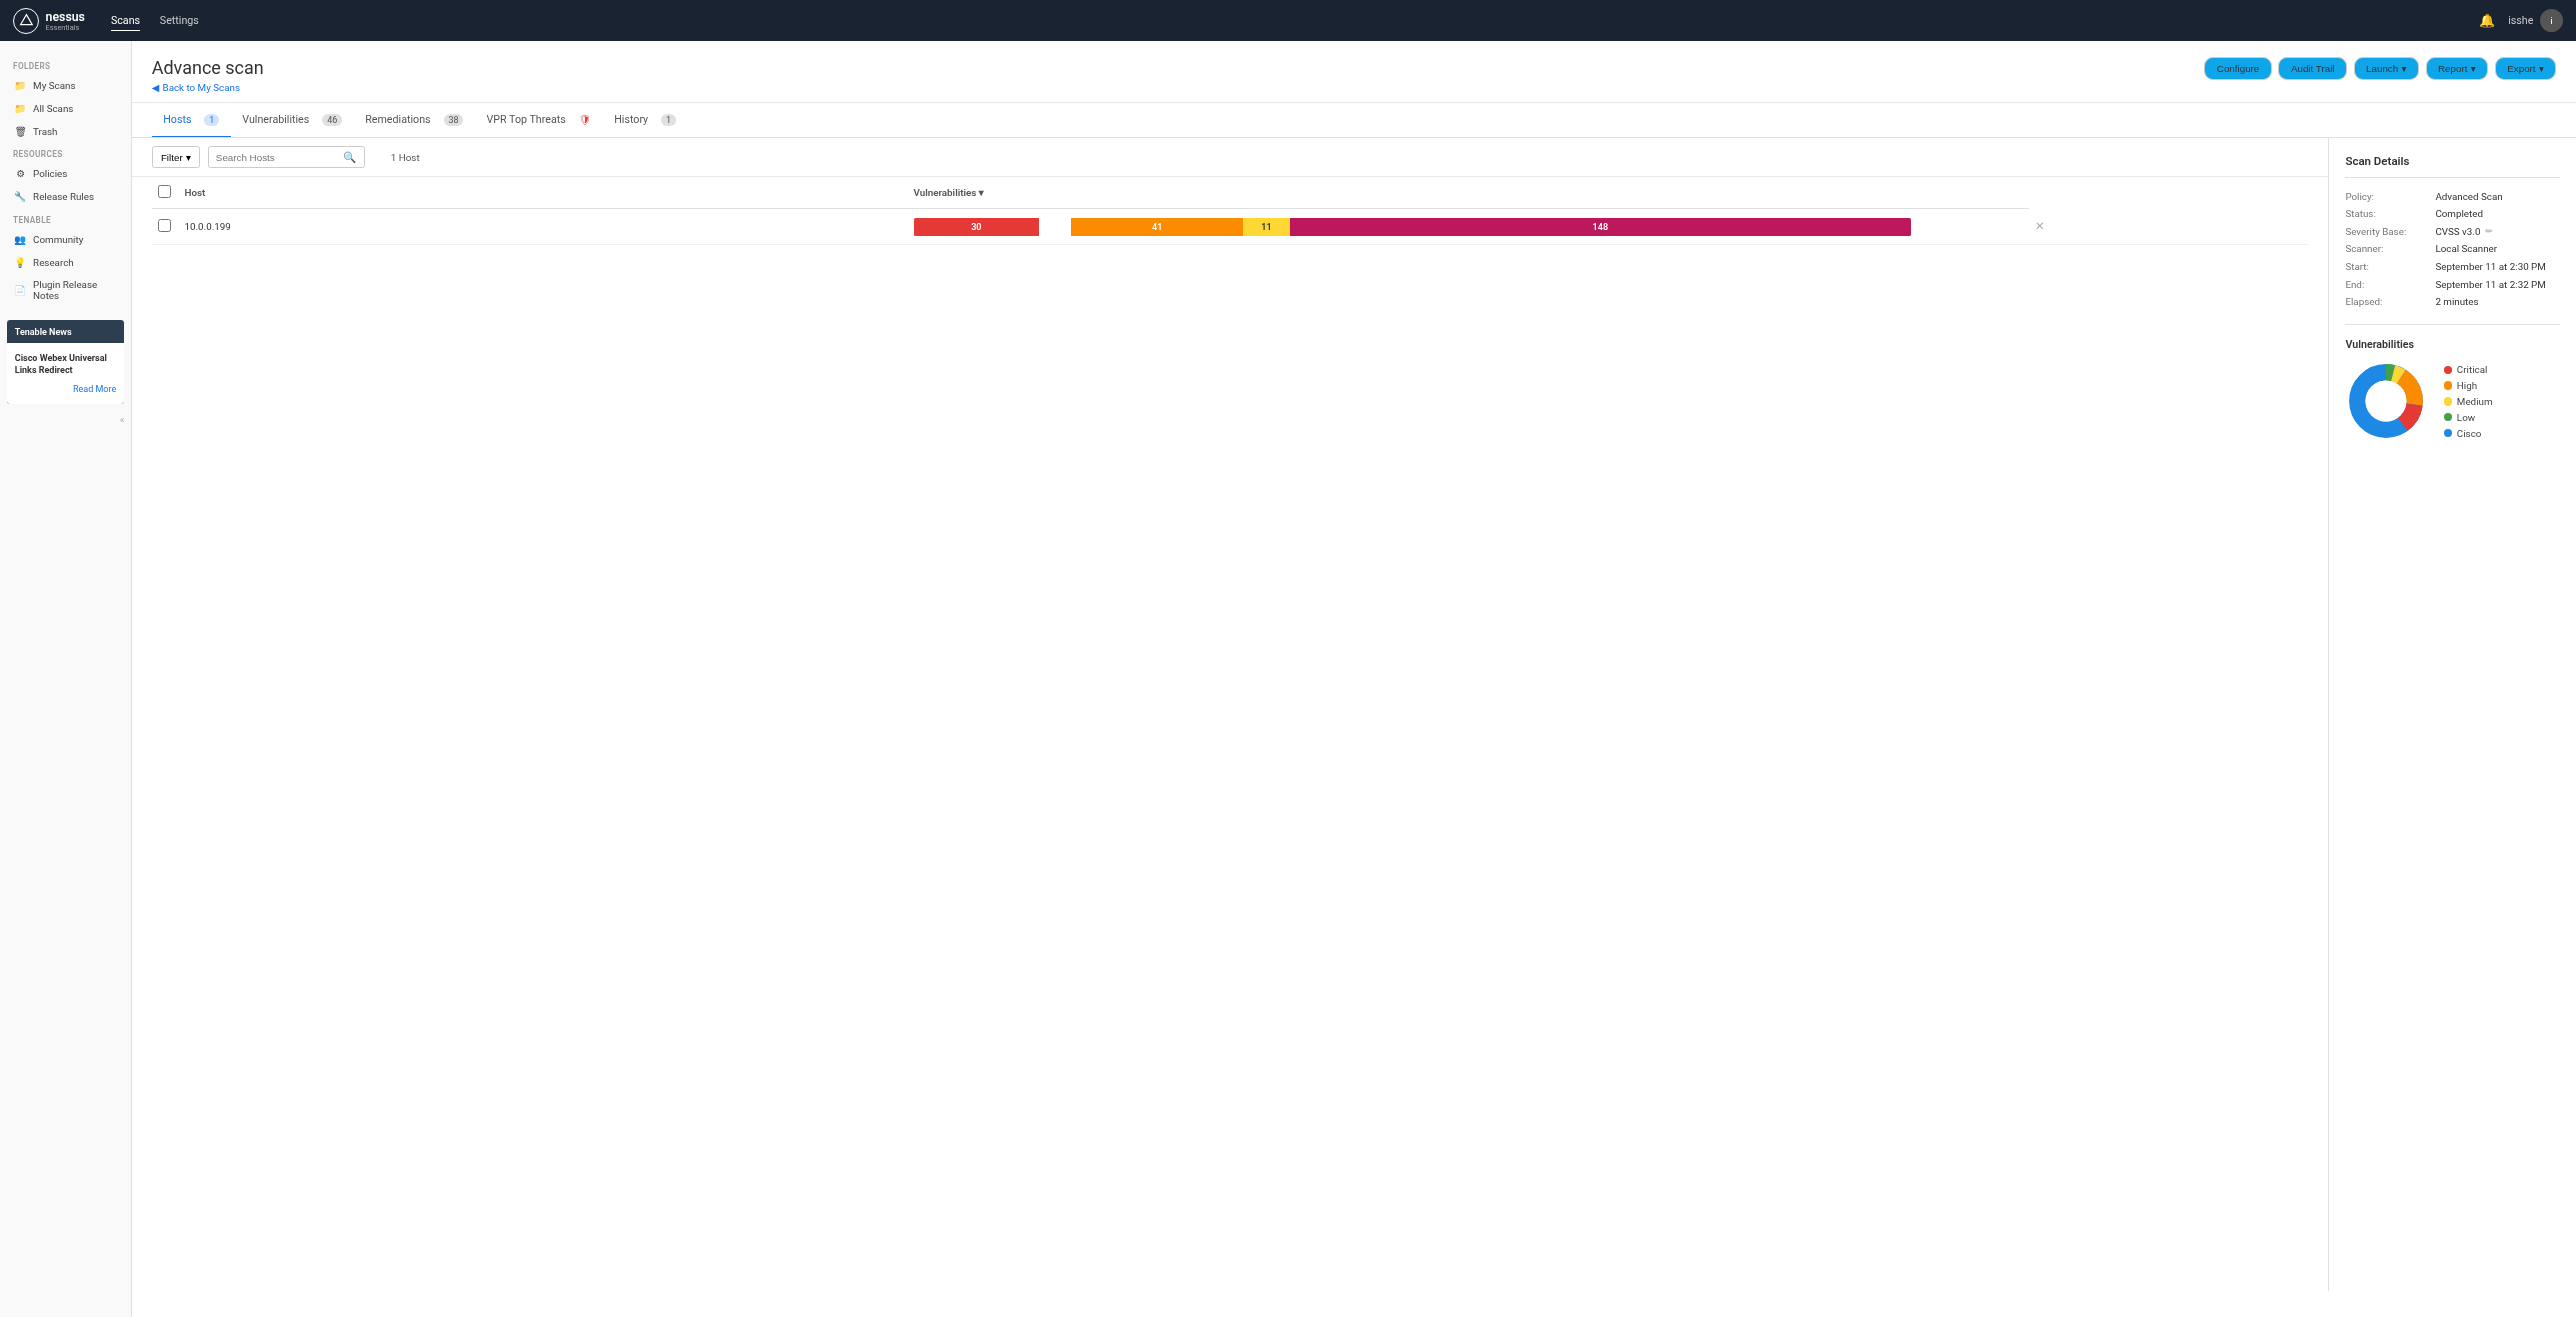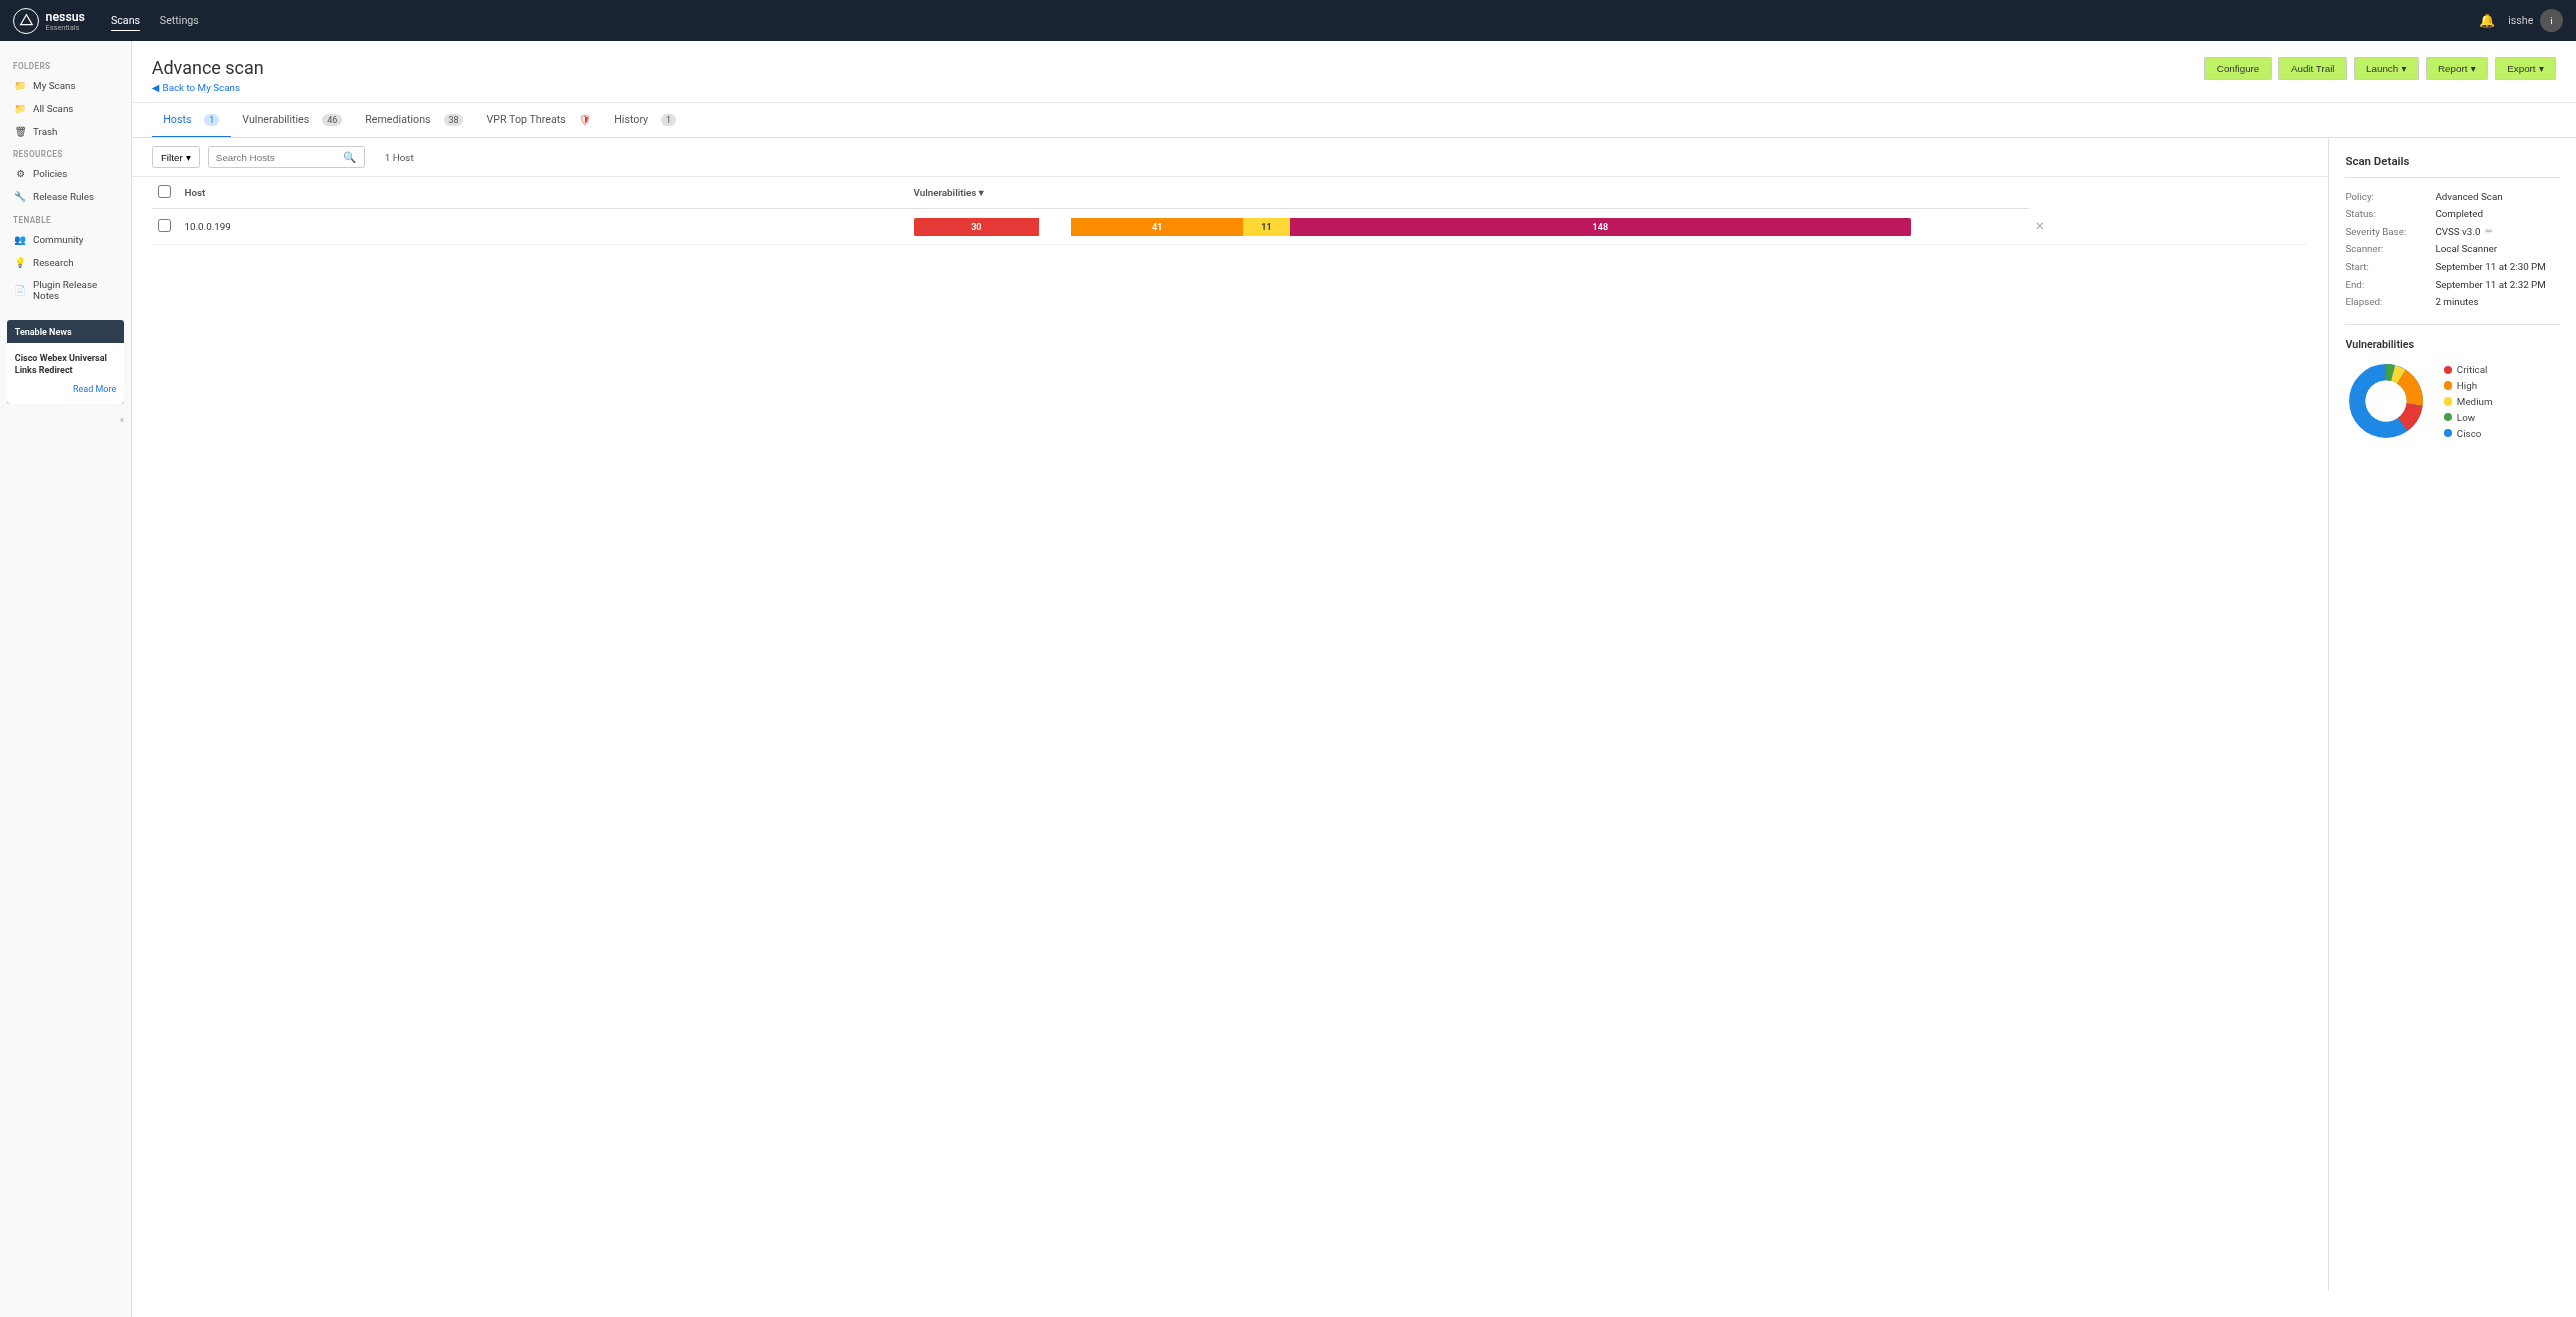"Configure" .btn { background: #bef264 -> #0ea5e9; border-radius: 1px -> 9px }
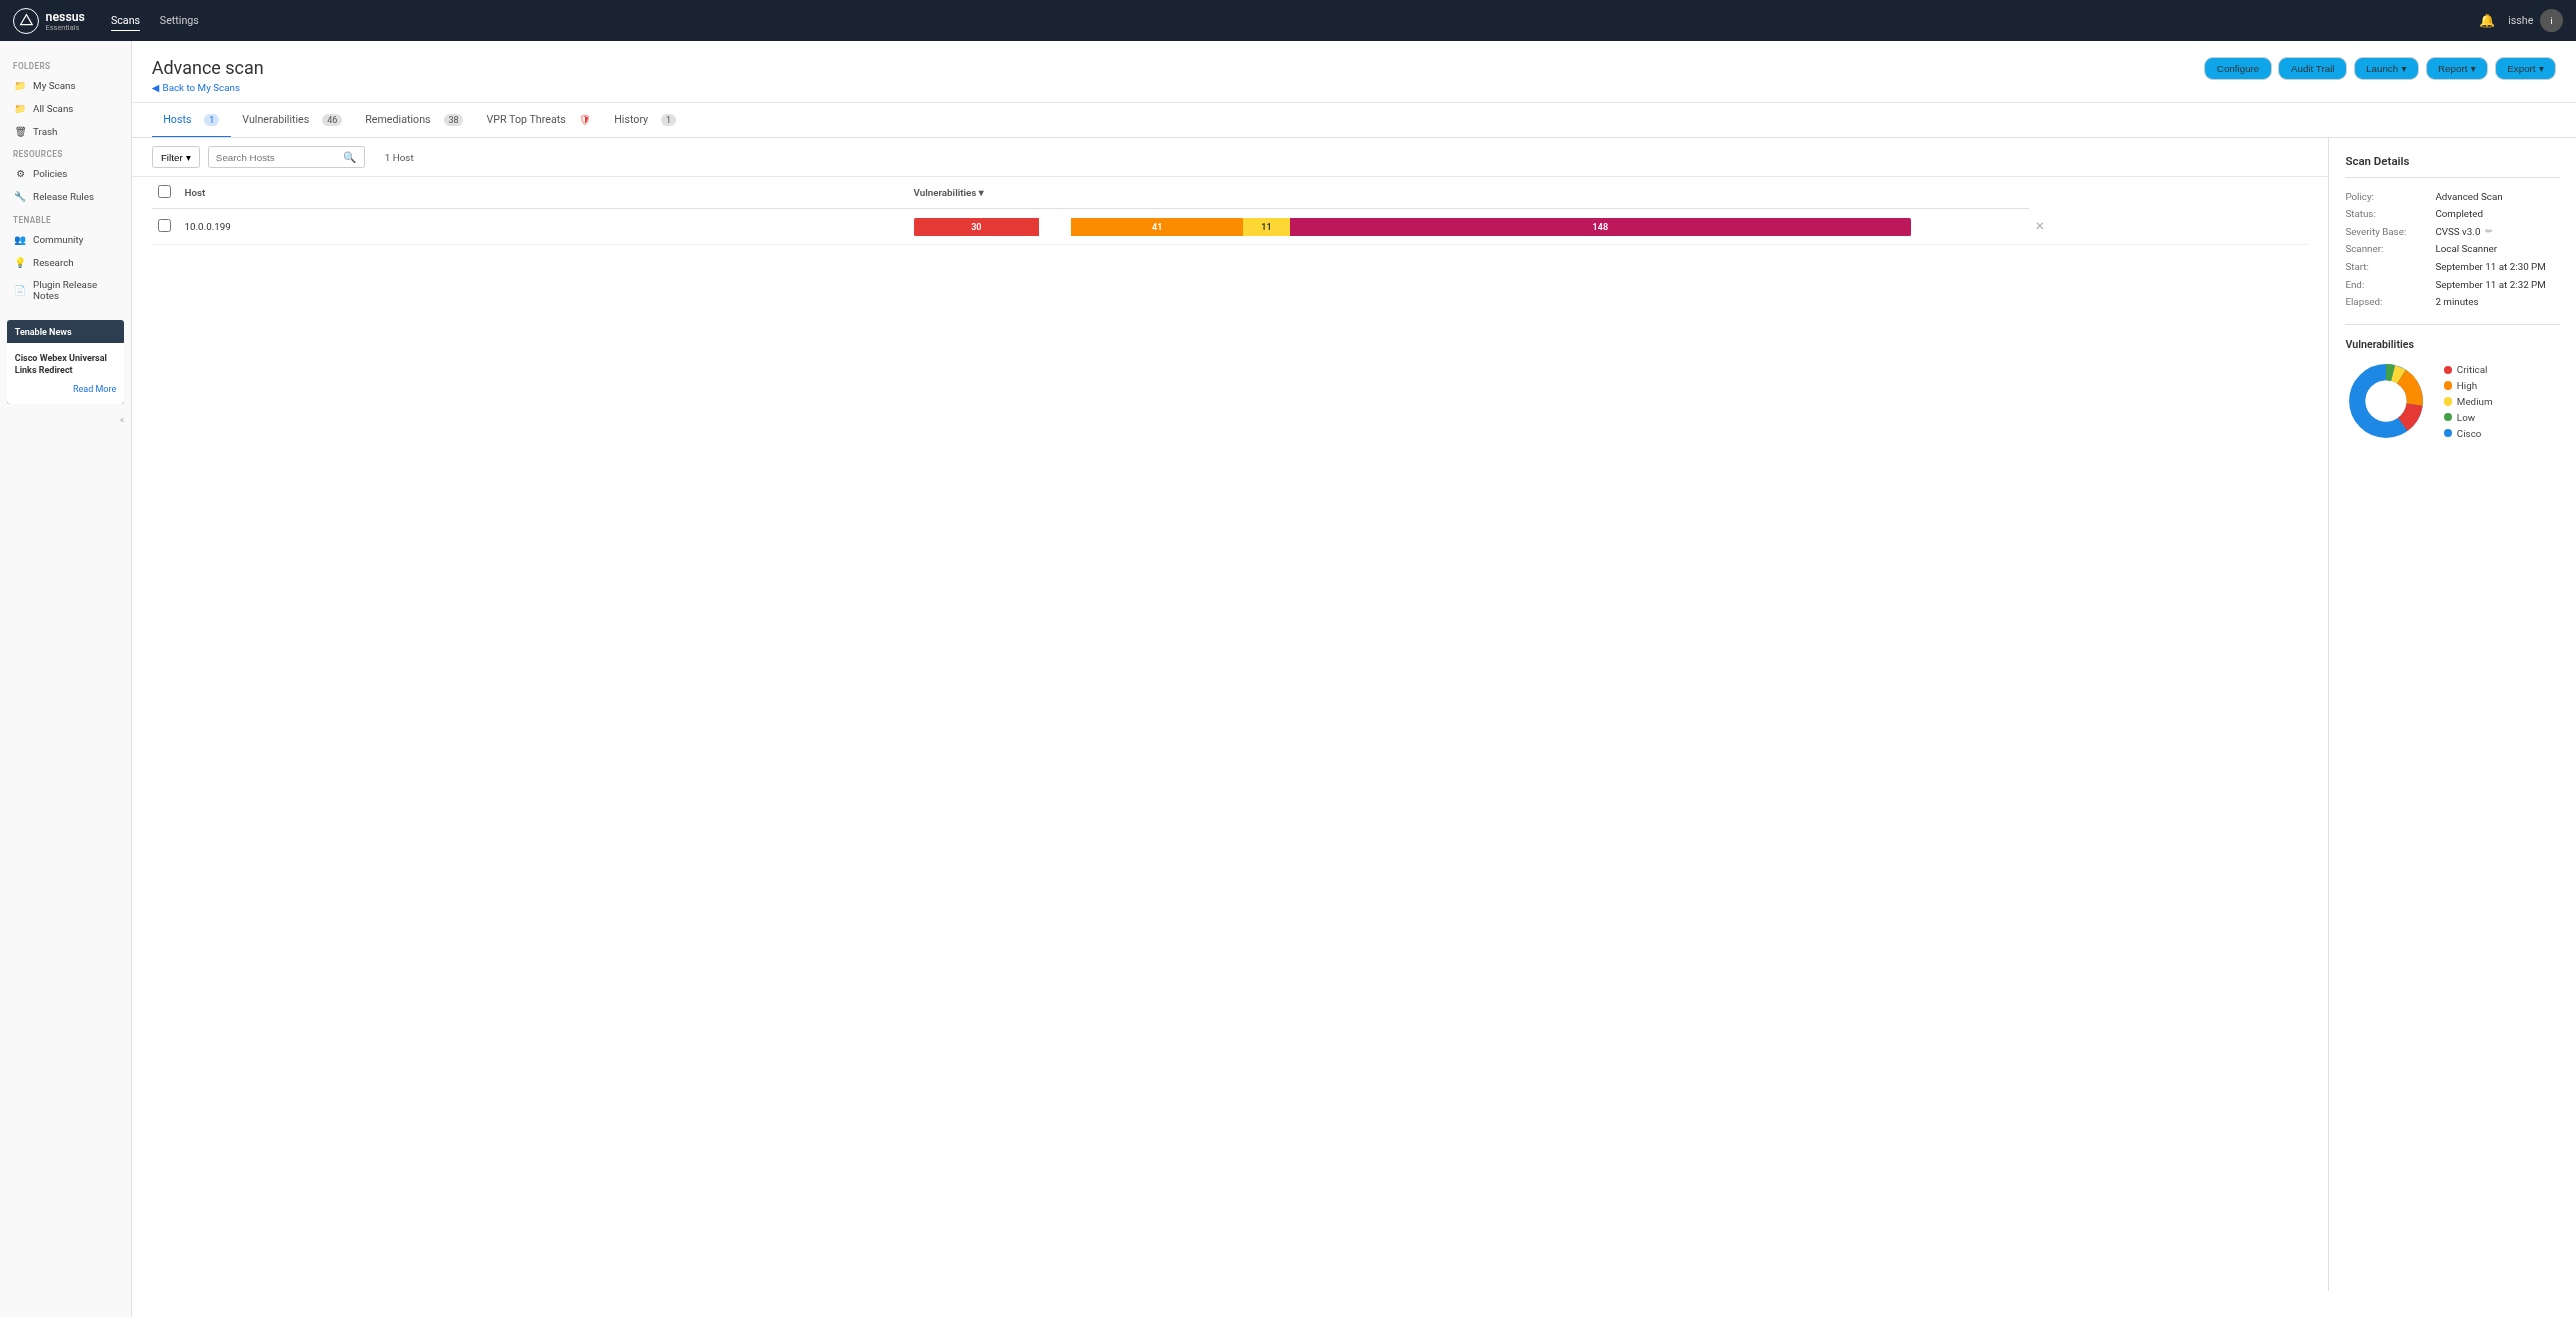"1 Host" .host-count { margin-left: 12px -> 18px }
